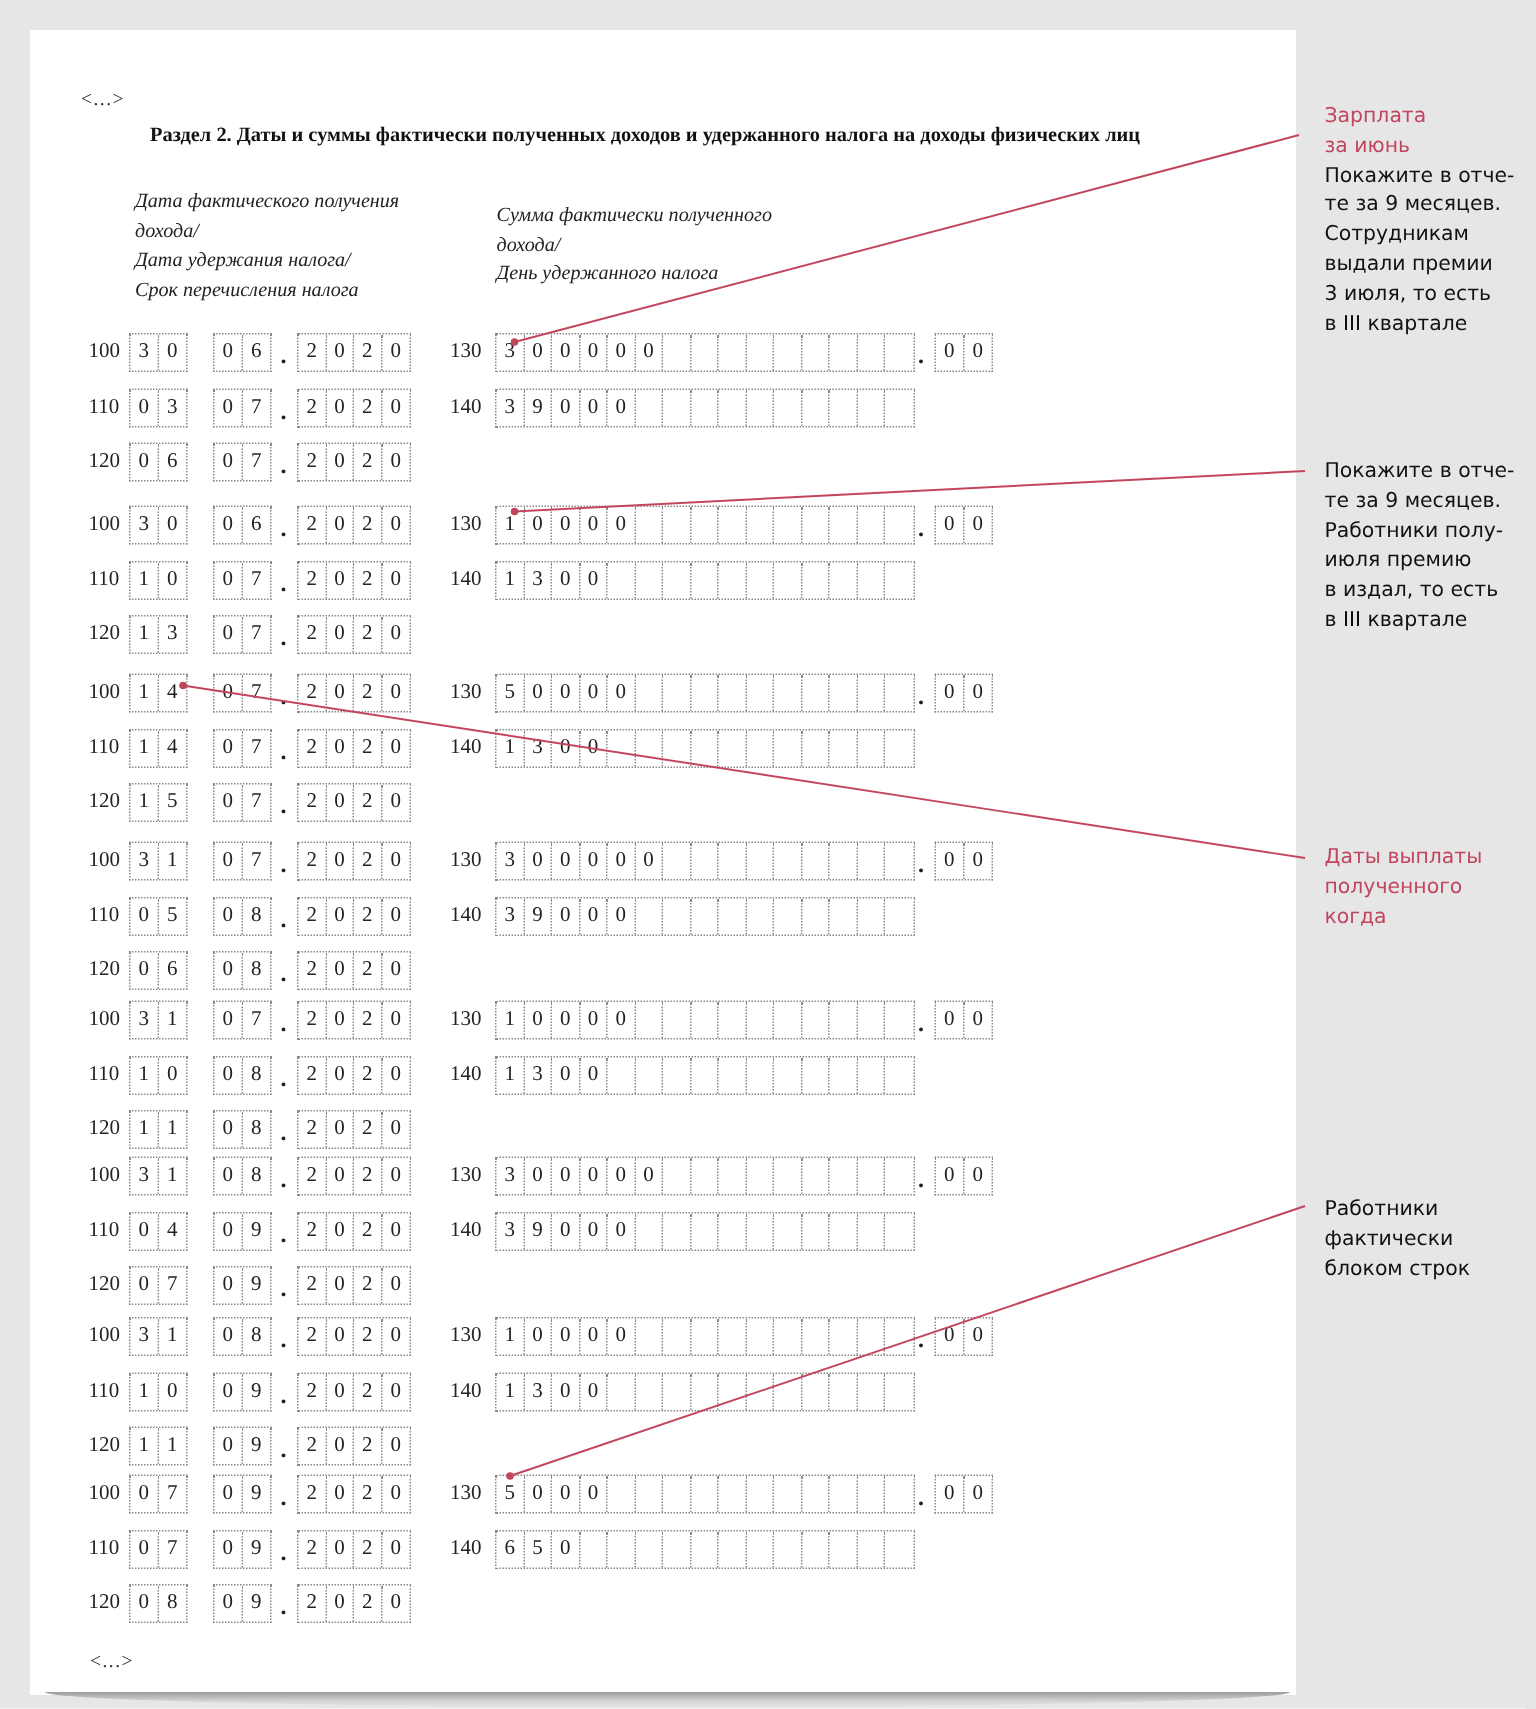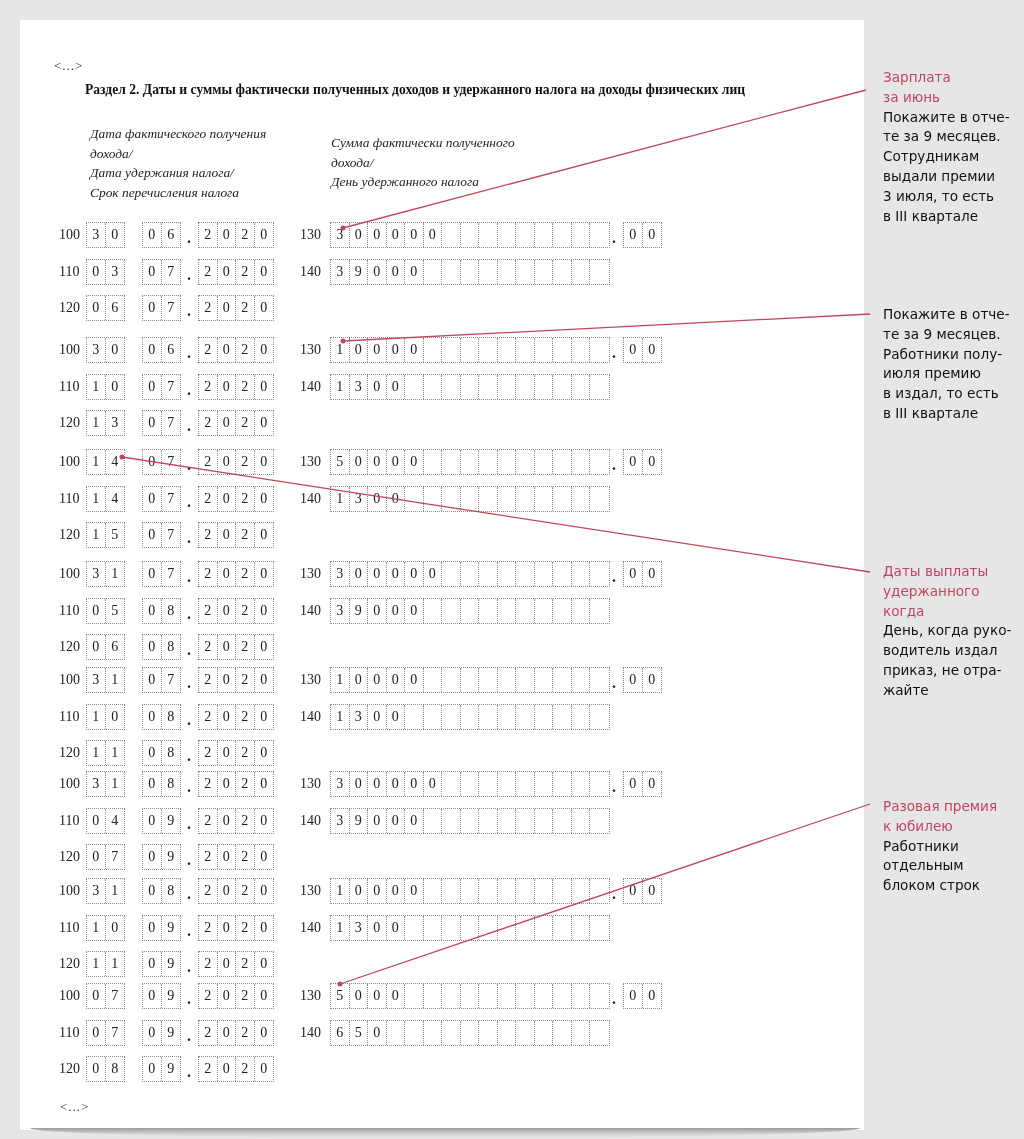"Раздел 2. Даты и суммы" .heading { left: 85px -> 100px }
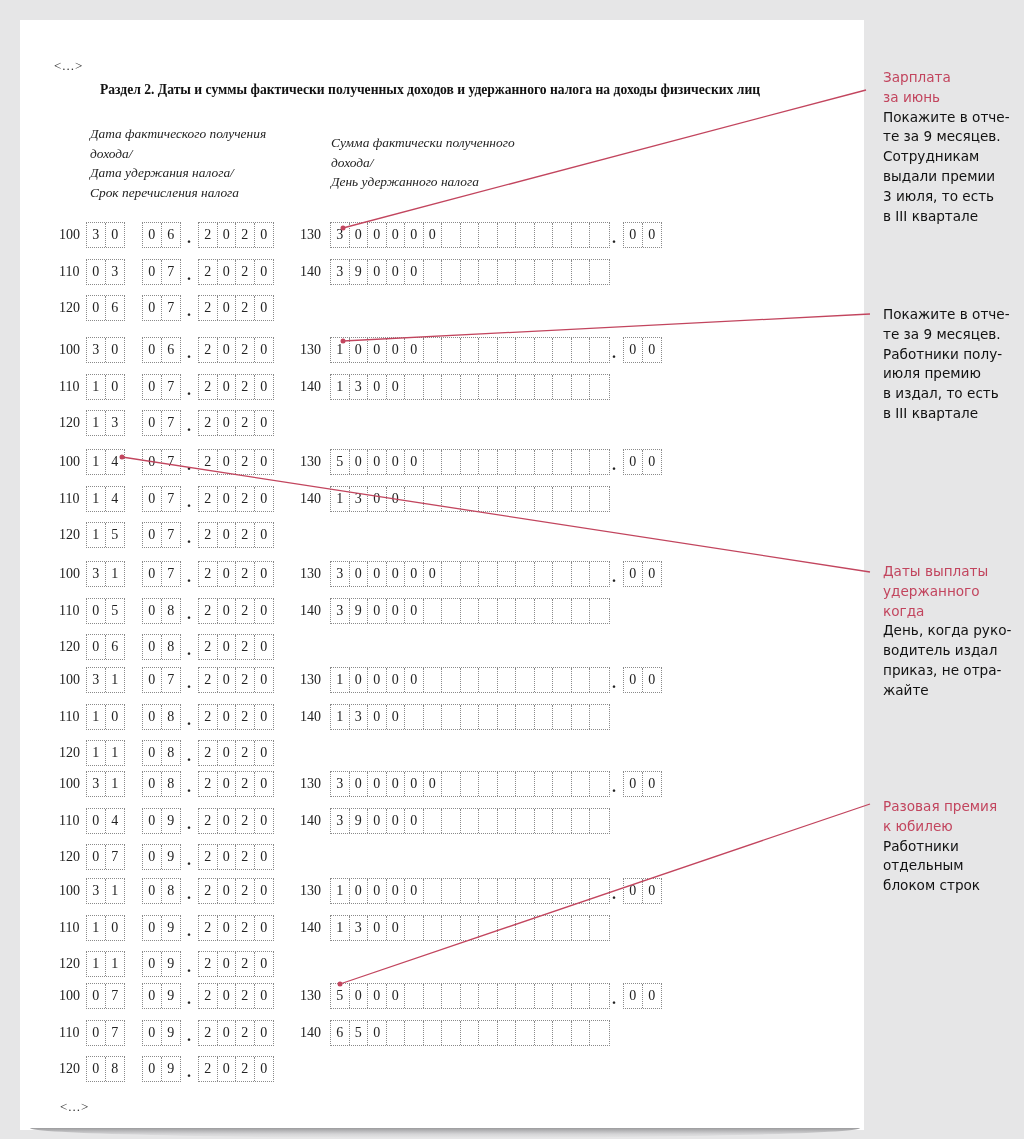"удержанного" div { text: удержанного -> полученного }
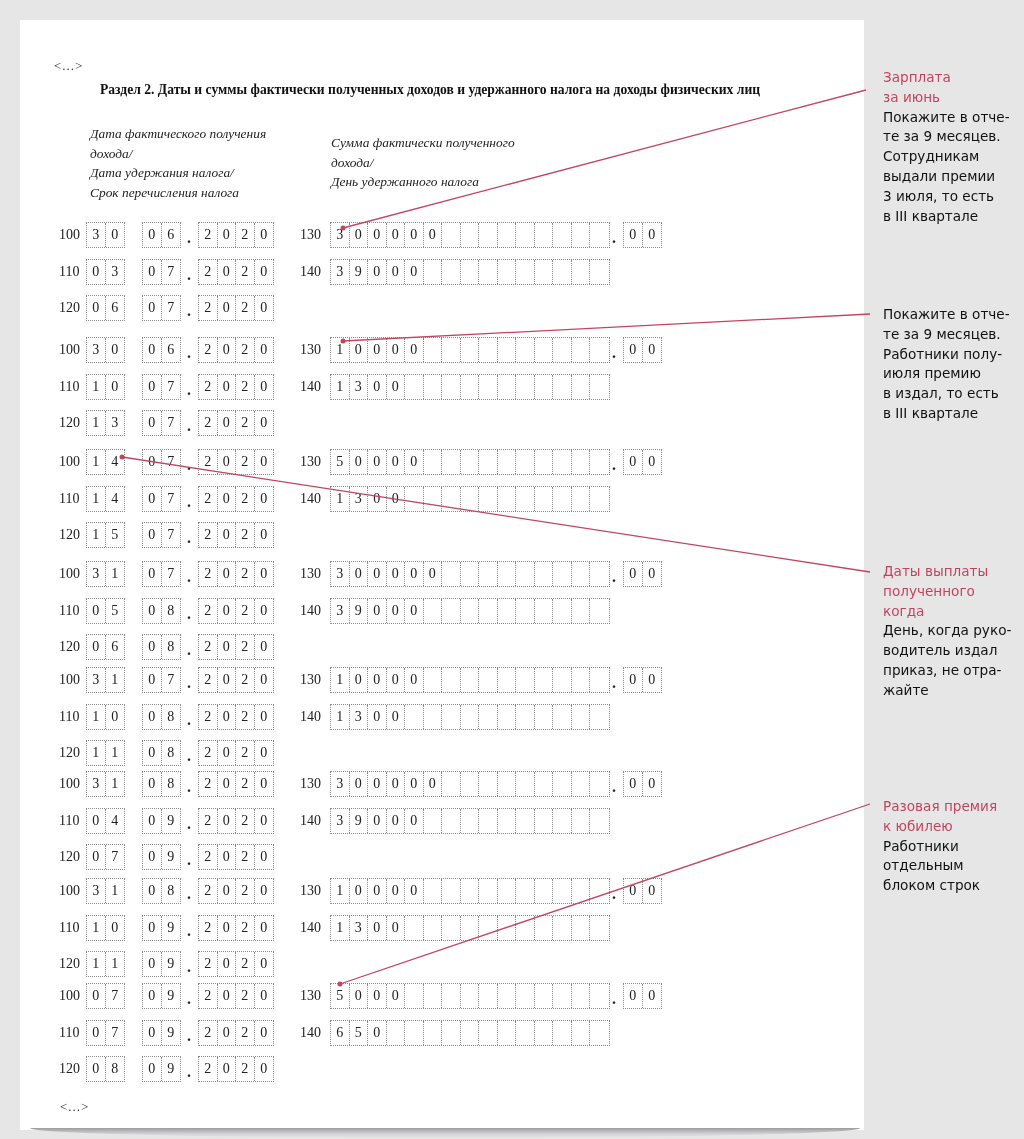"День, когда руко-" div.body { html: <div> <div>День, когда руко-</div> <div>водитель издал</div> <div>приказ, не отра-</div> <div>жайте</div> </div> -> none }
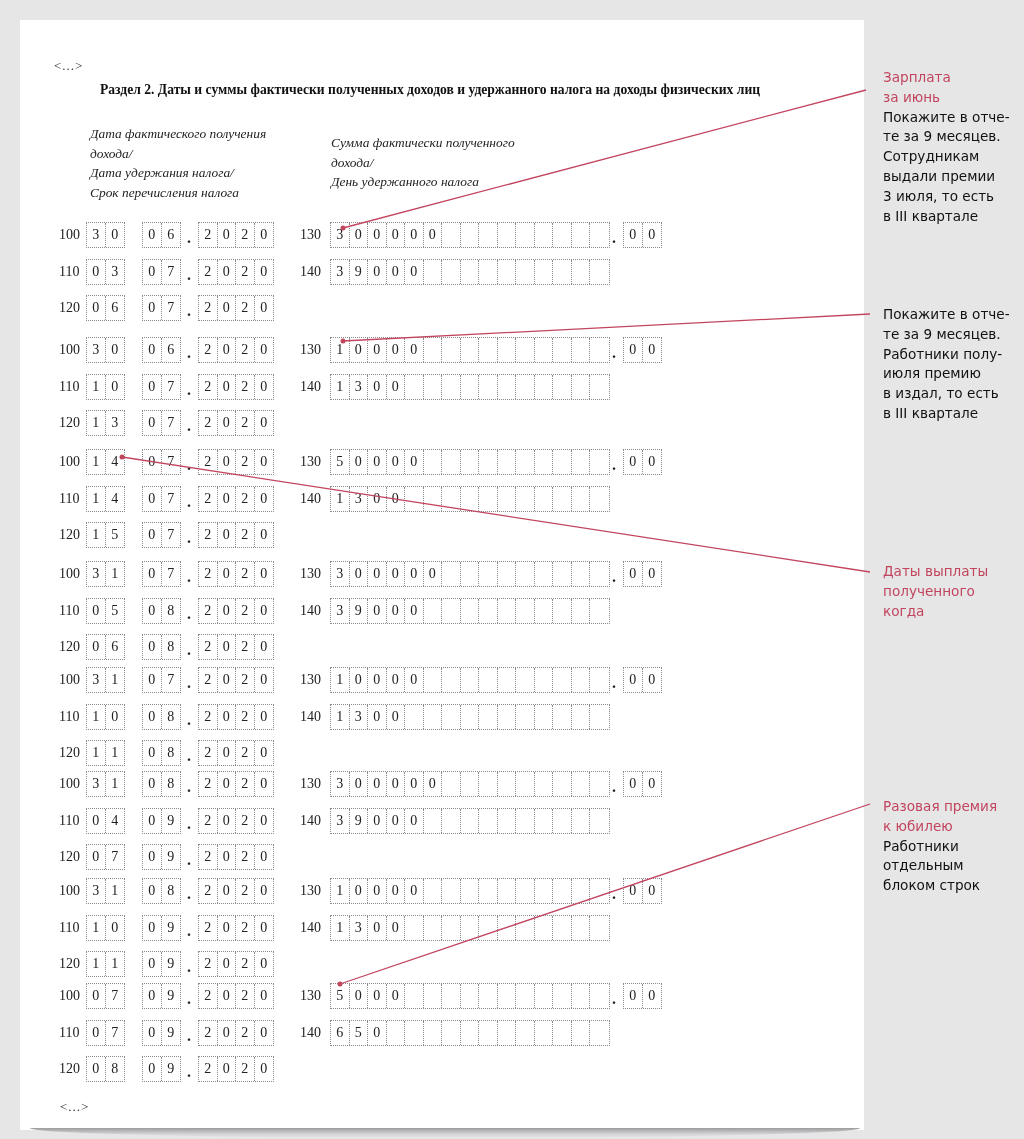"Разовая премия" div.title { html: <div> <div>Разовая премия</div> <div>к юбилею</div> </div> -> none }
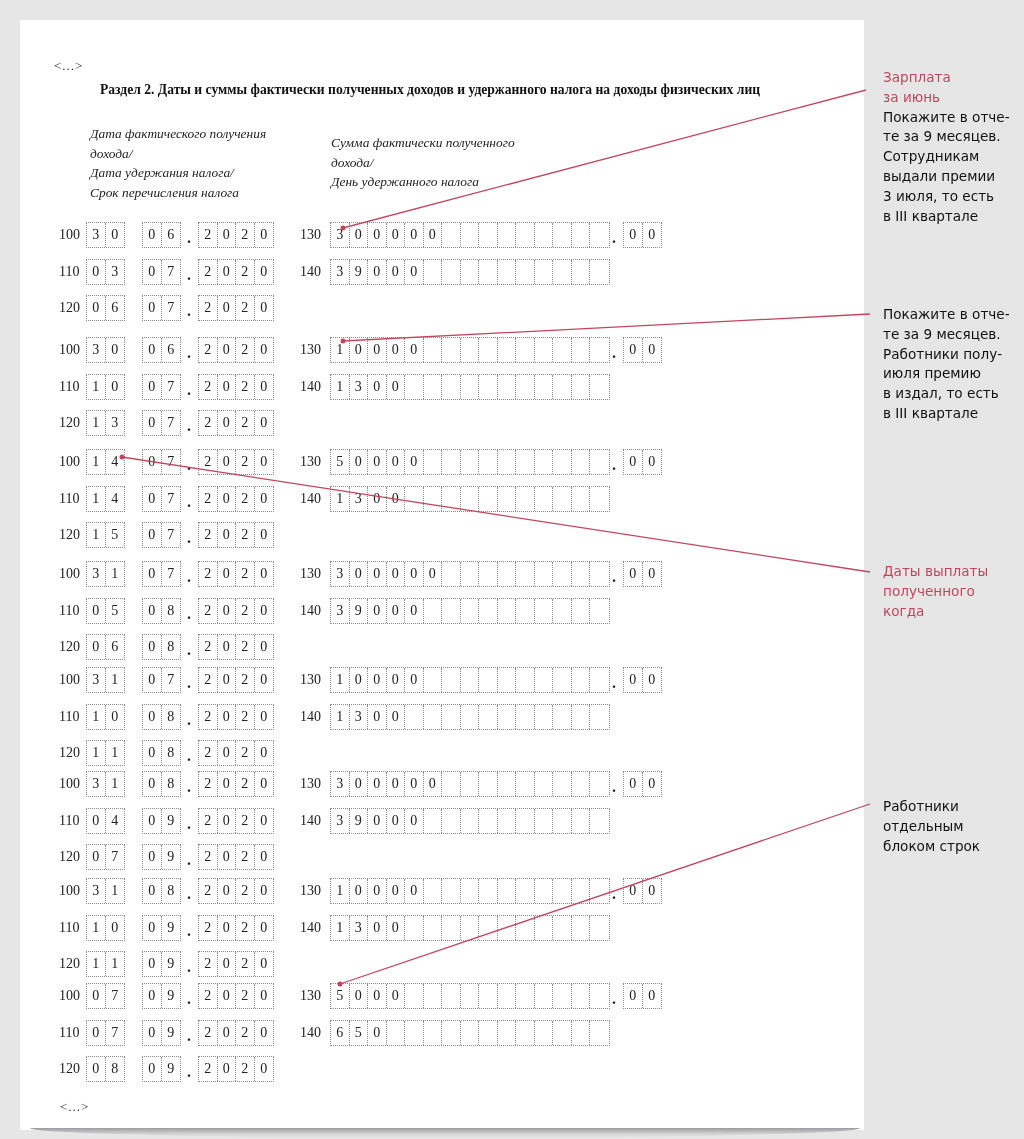"отдельным" div { text: отдельным -> фактически }
